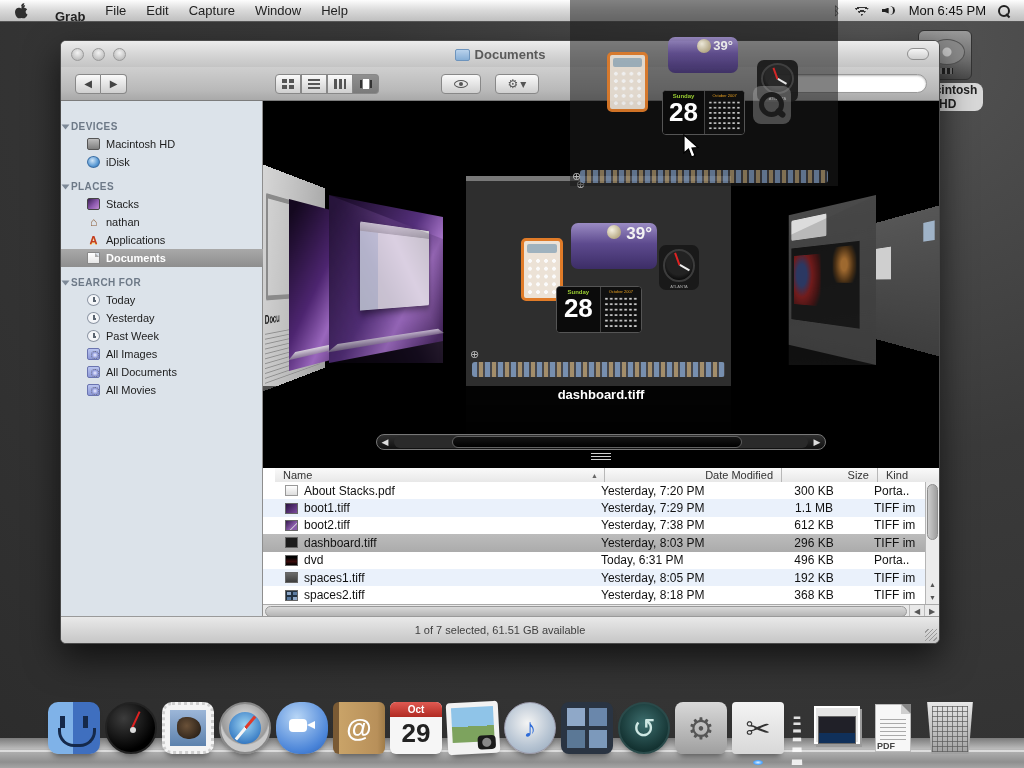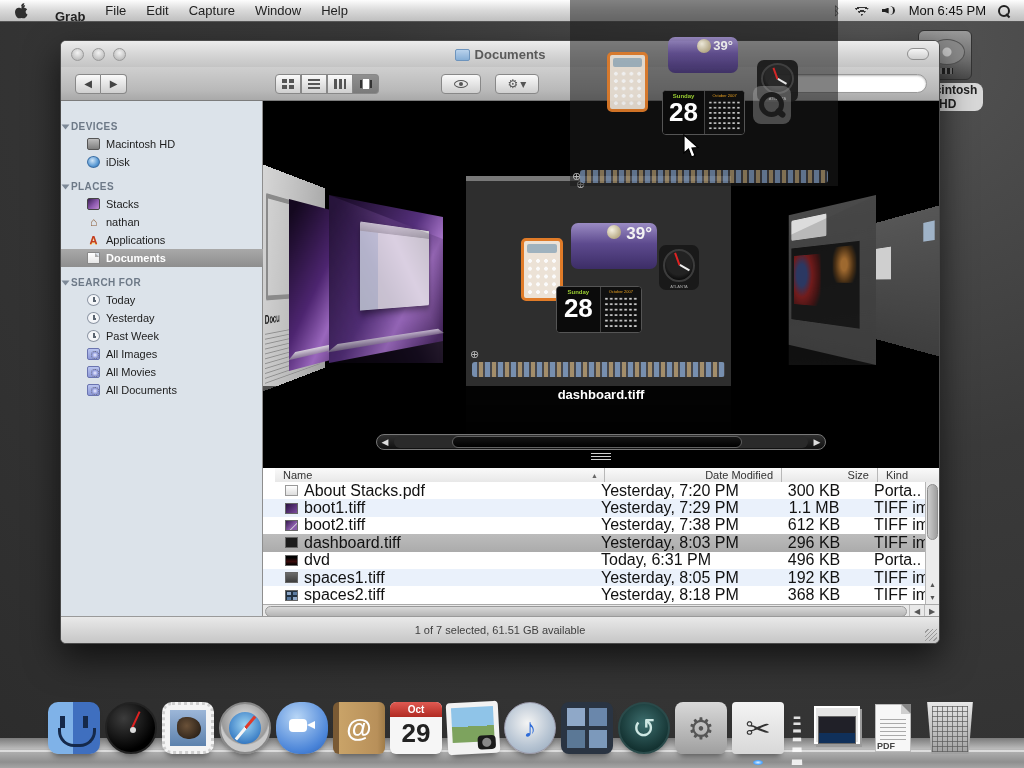"All Movies" div.sb-item { order: before "All Documents" -> after "All Documents" }
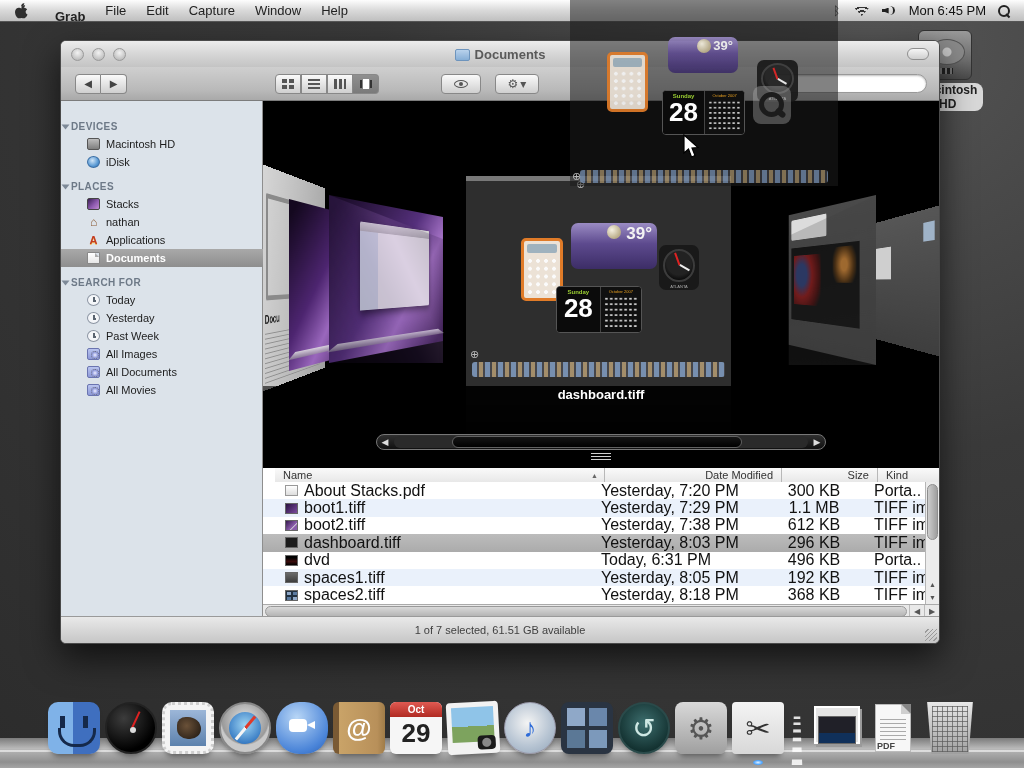"About Stacks.pdf" .rows { font-size: 16px -> 12px }
